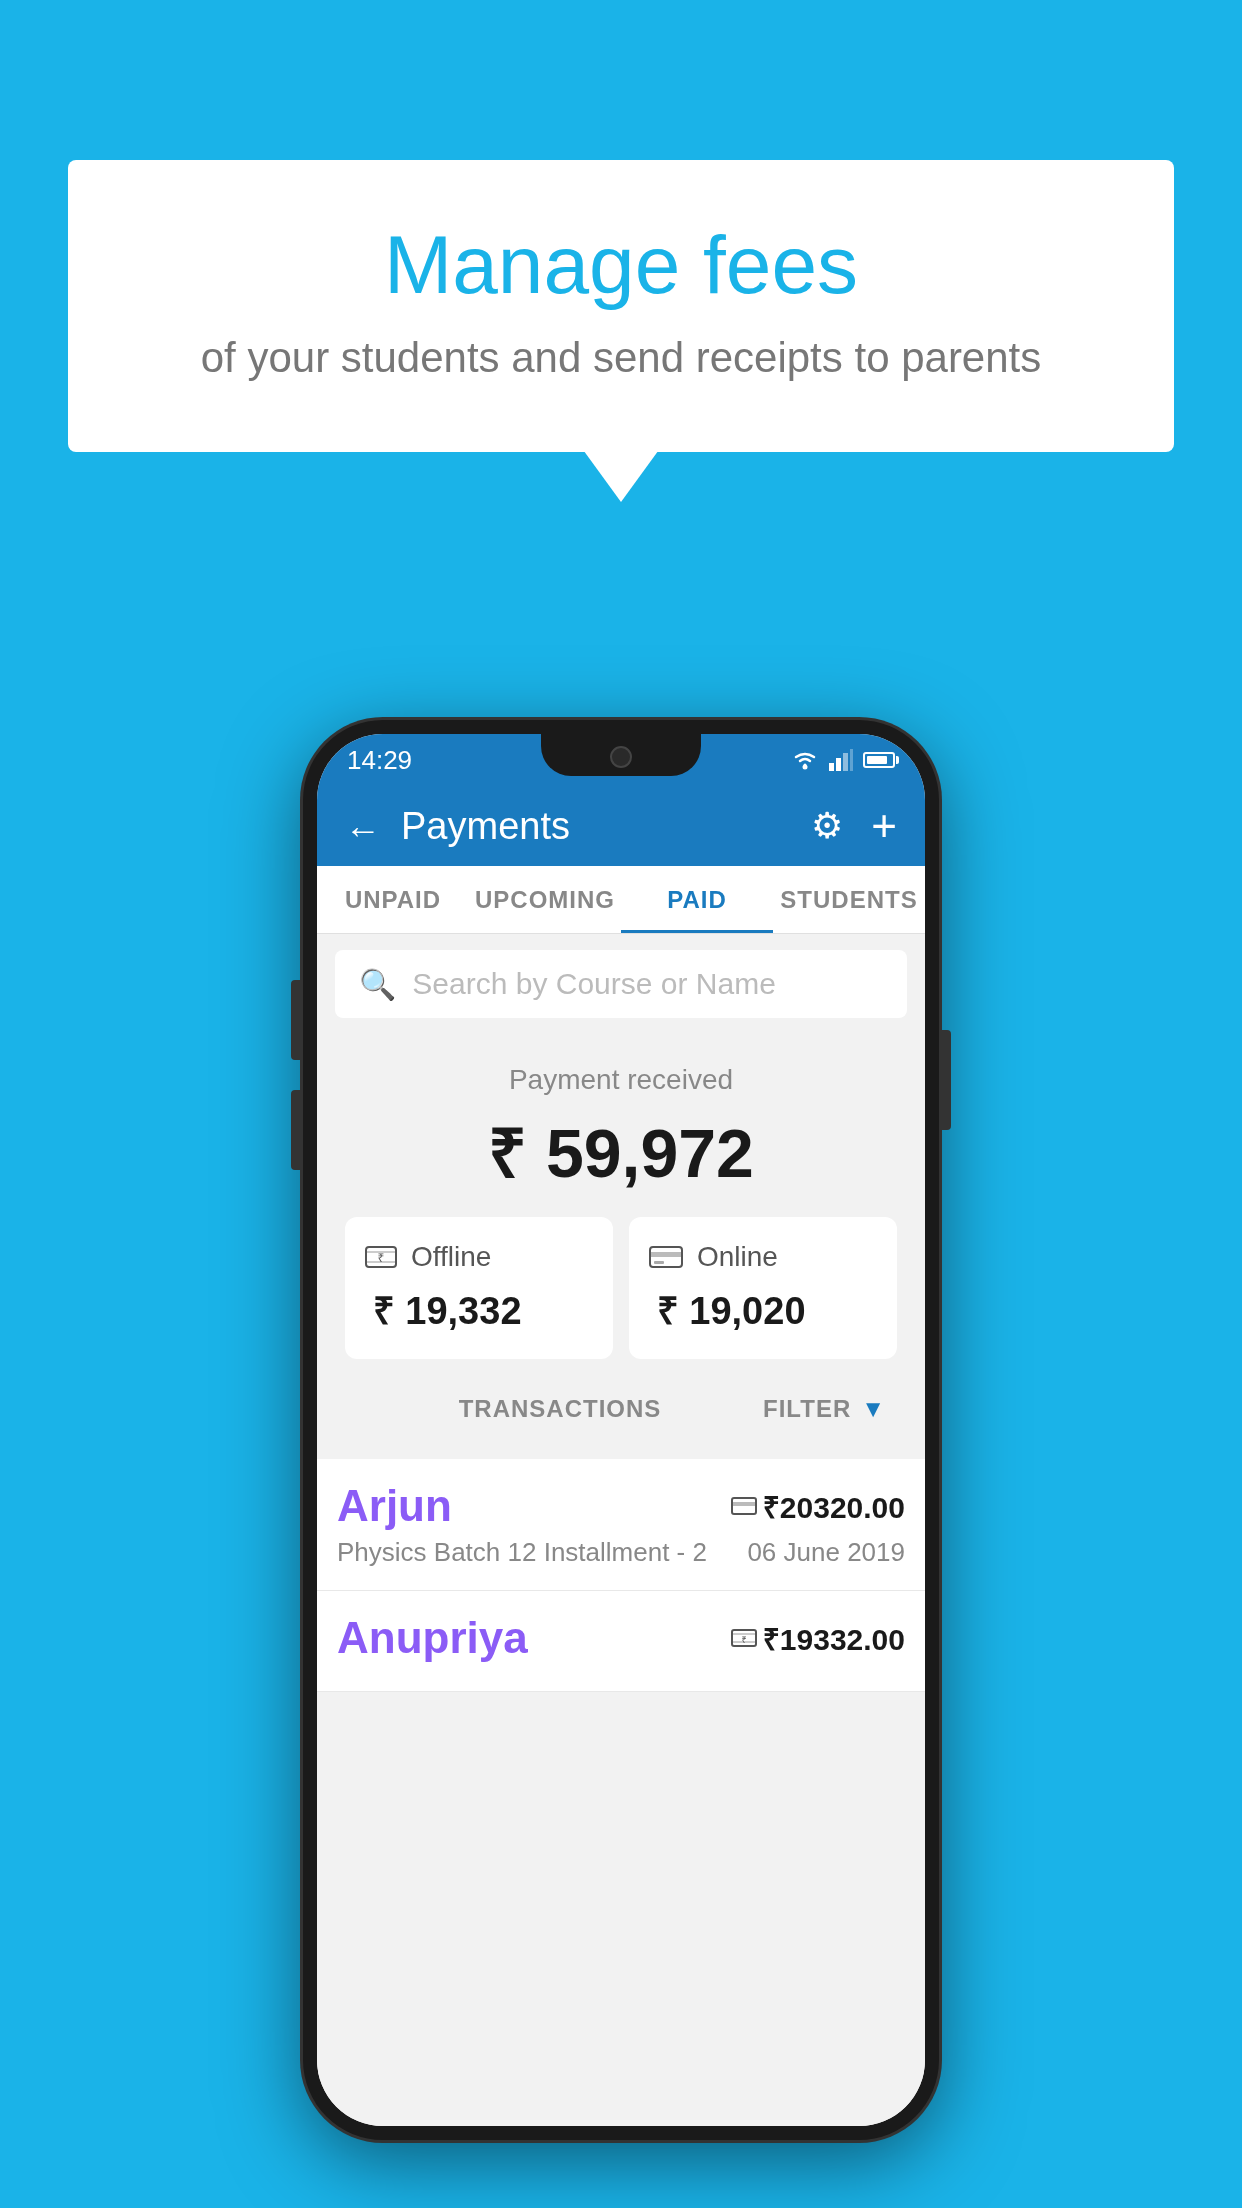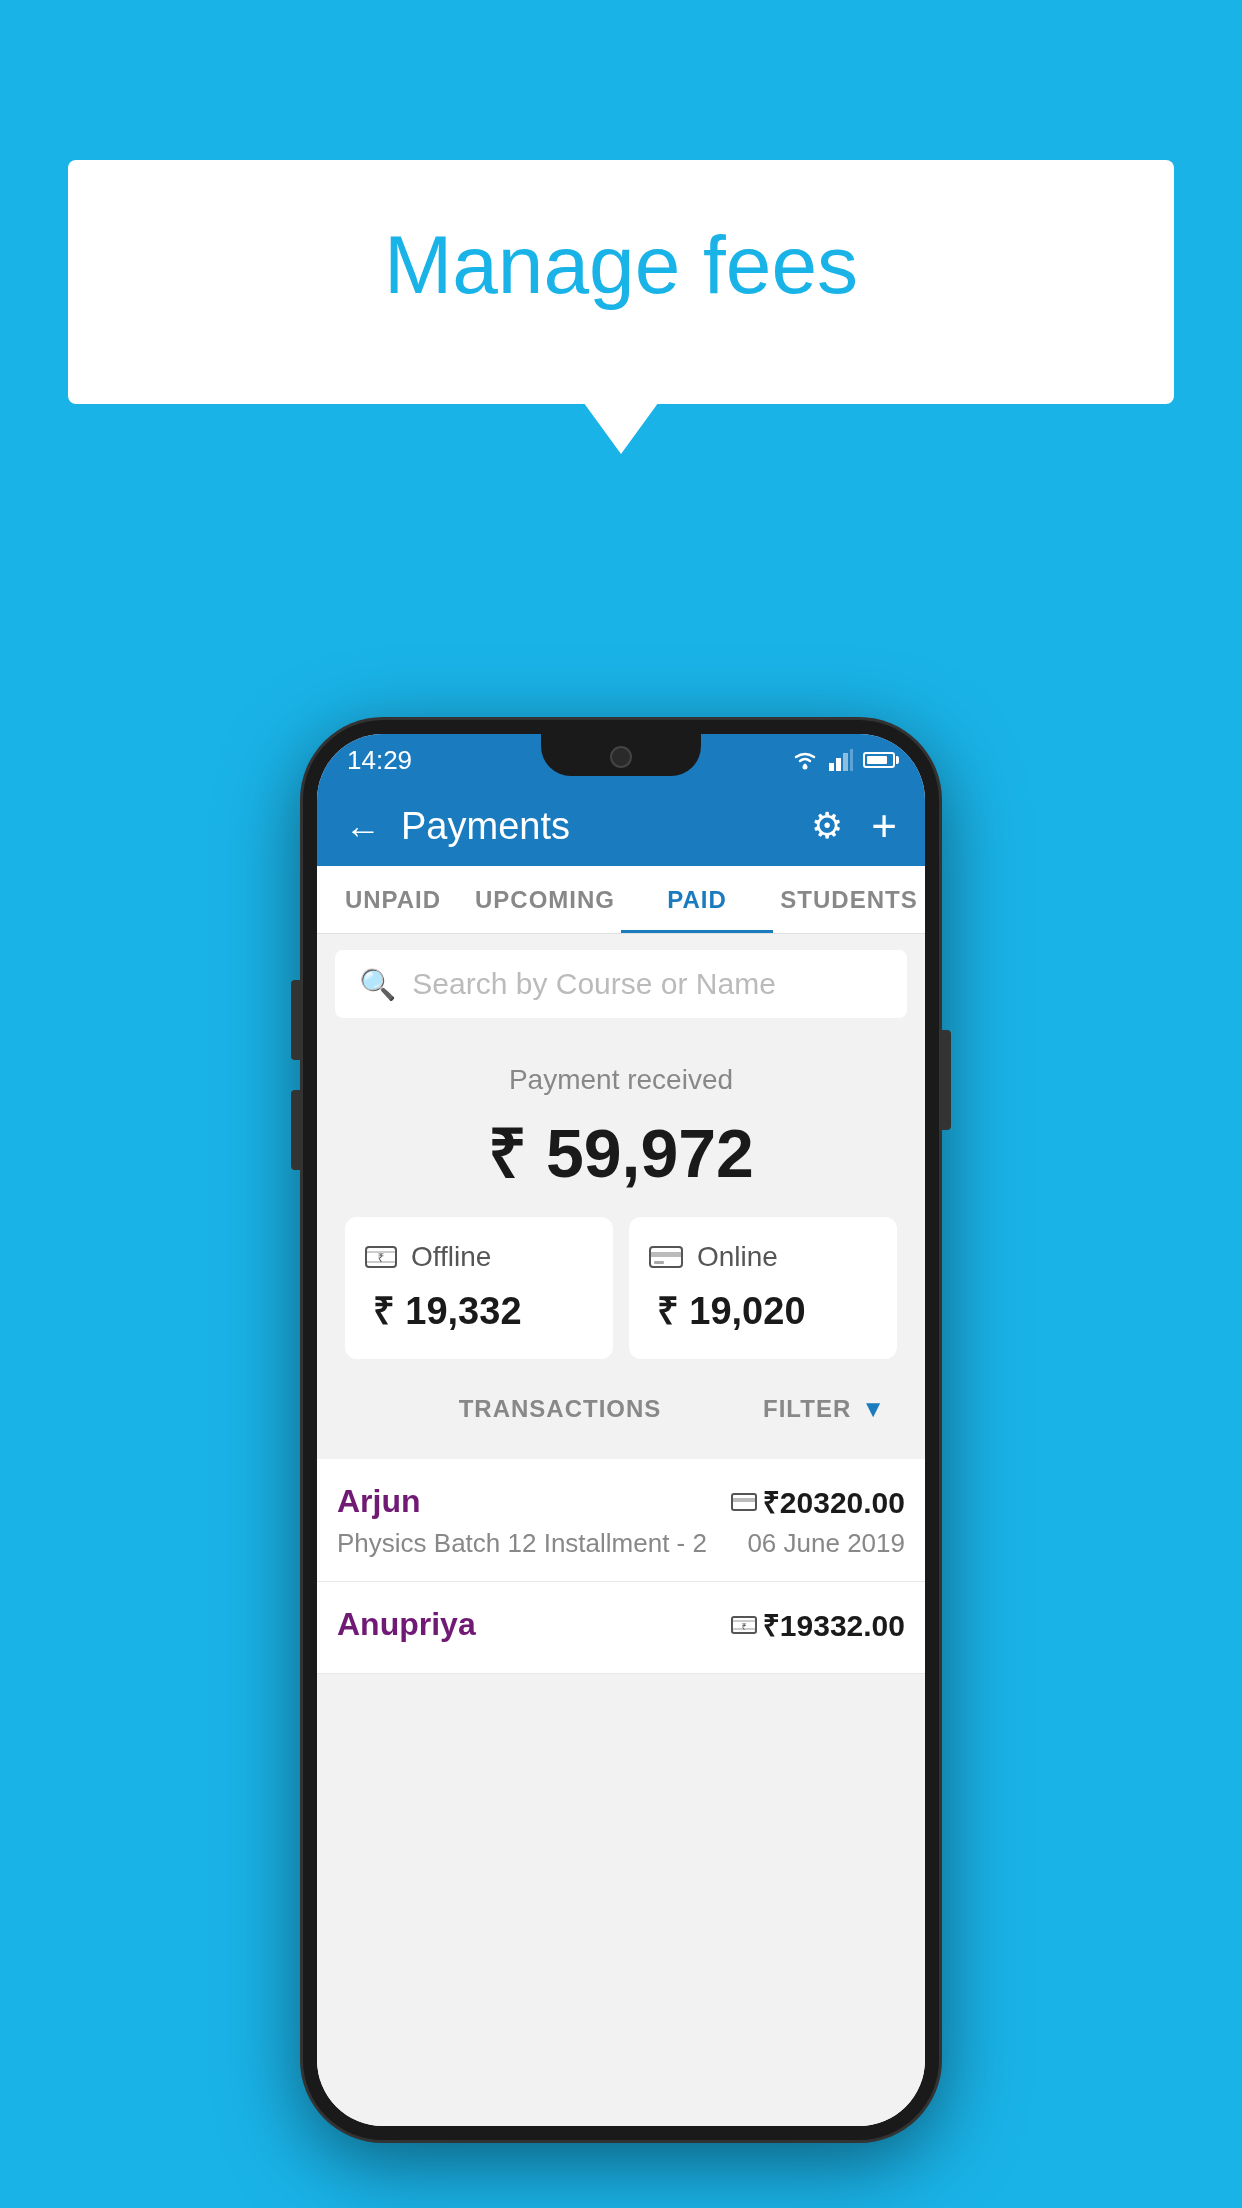"of your students and send" div.bubble-subtitle { html: none -> <div>of your students and send receipts to parents</div> }
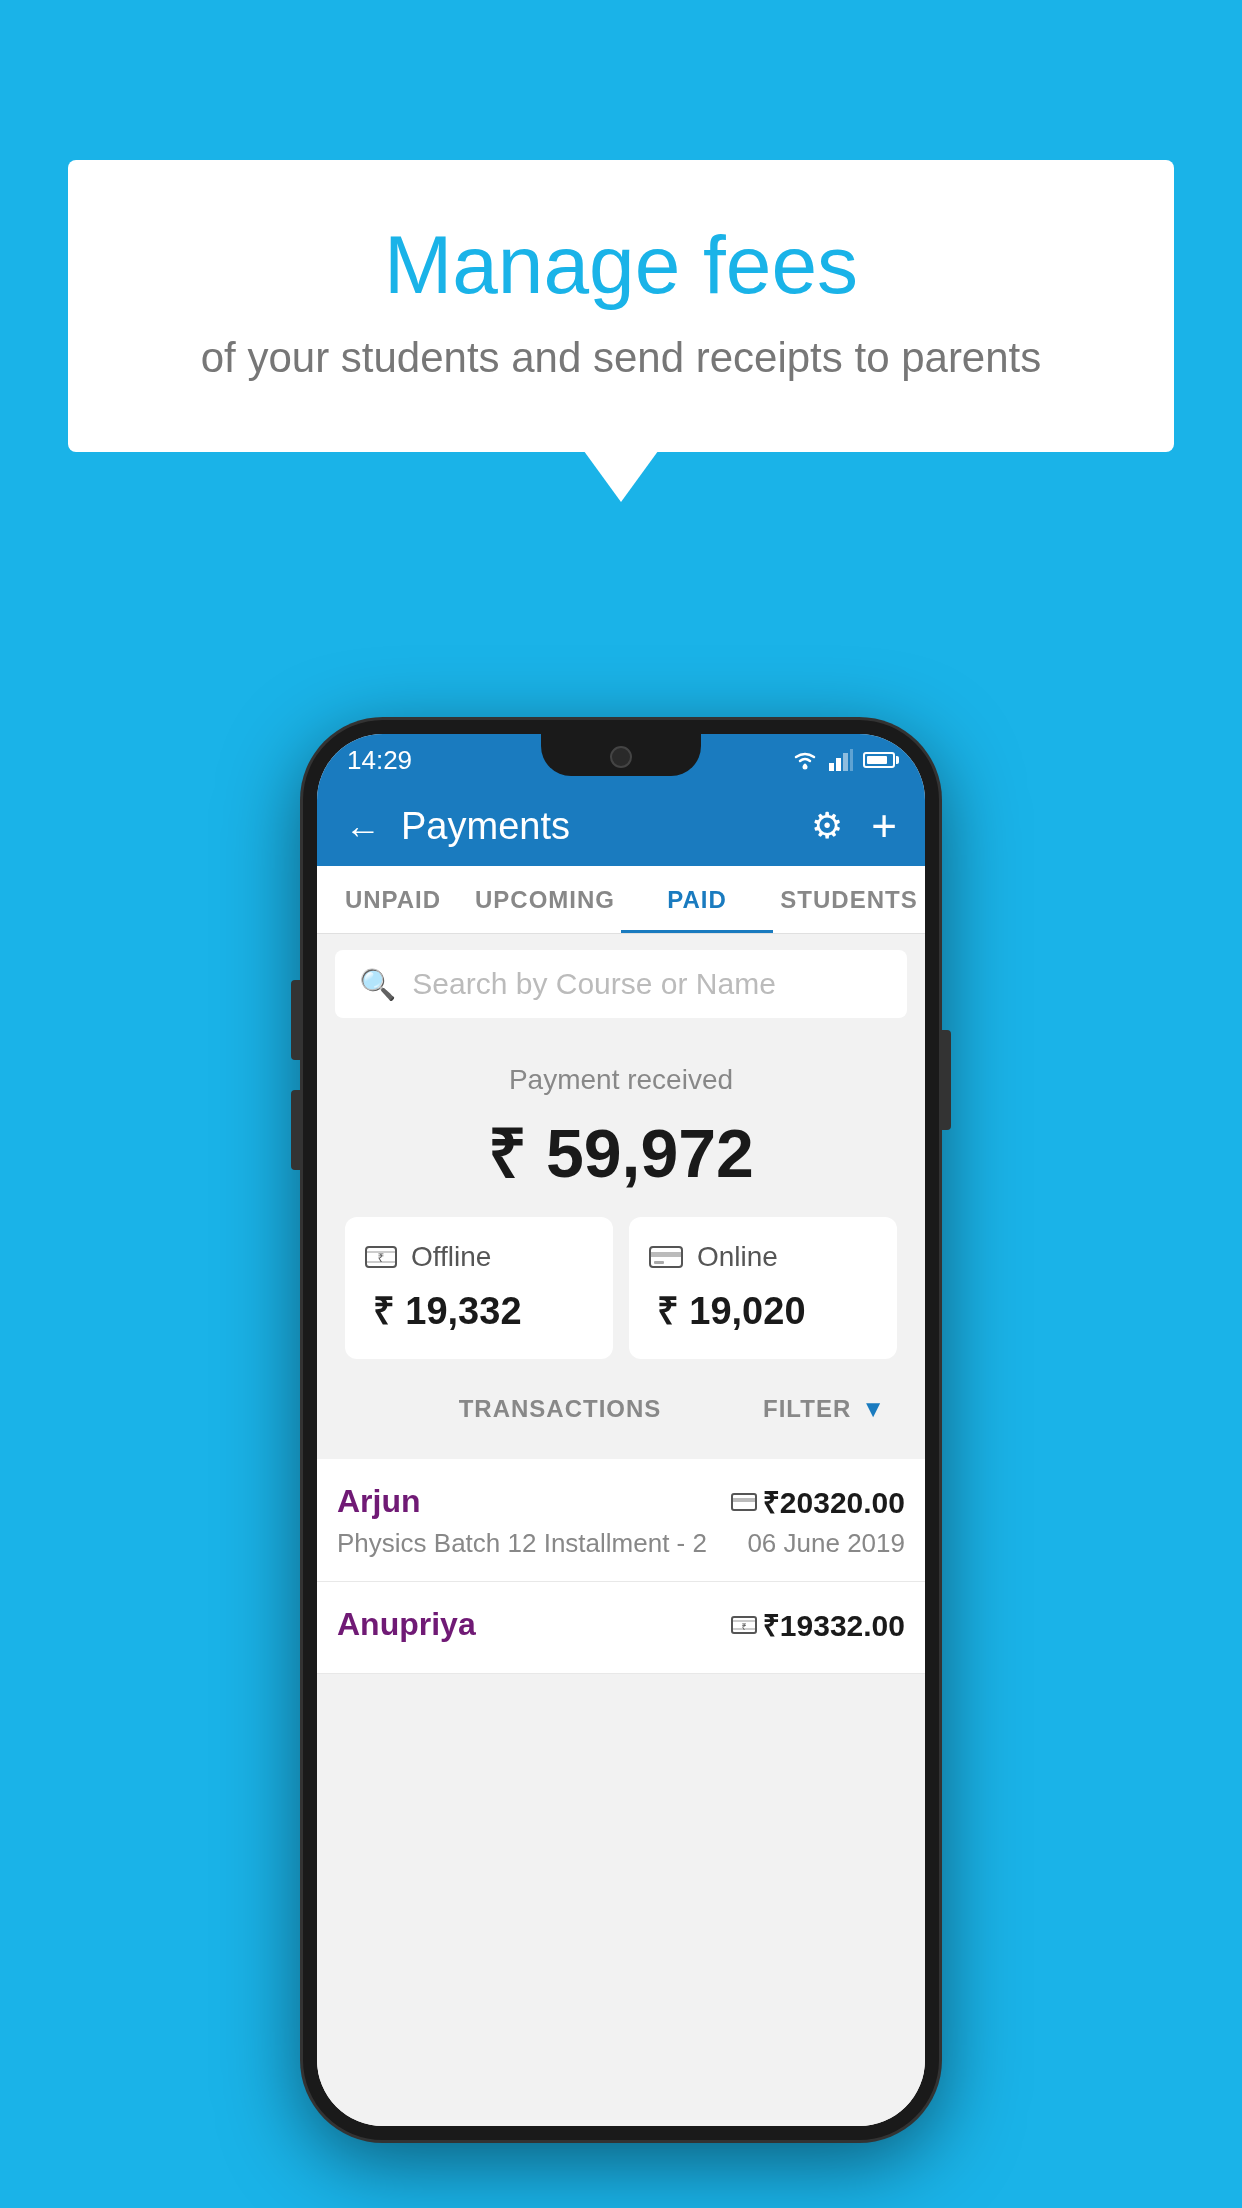"Arjun" .transaction-name { color: #701a75 -> #8b5cf6; font-size: 32px -> 44px }
